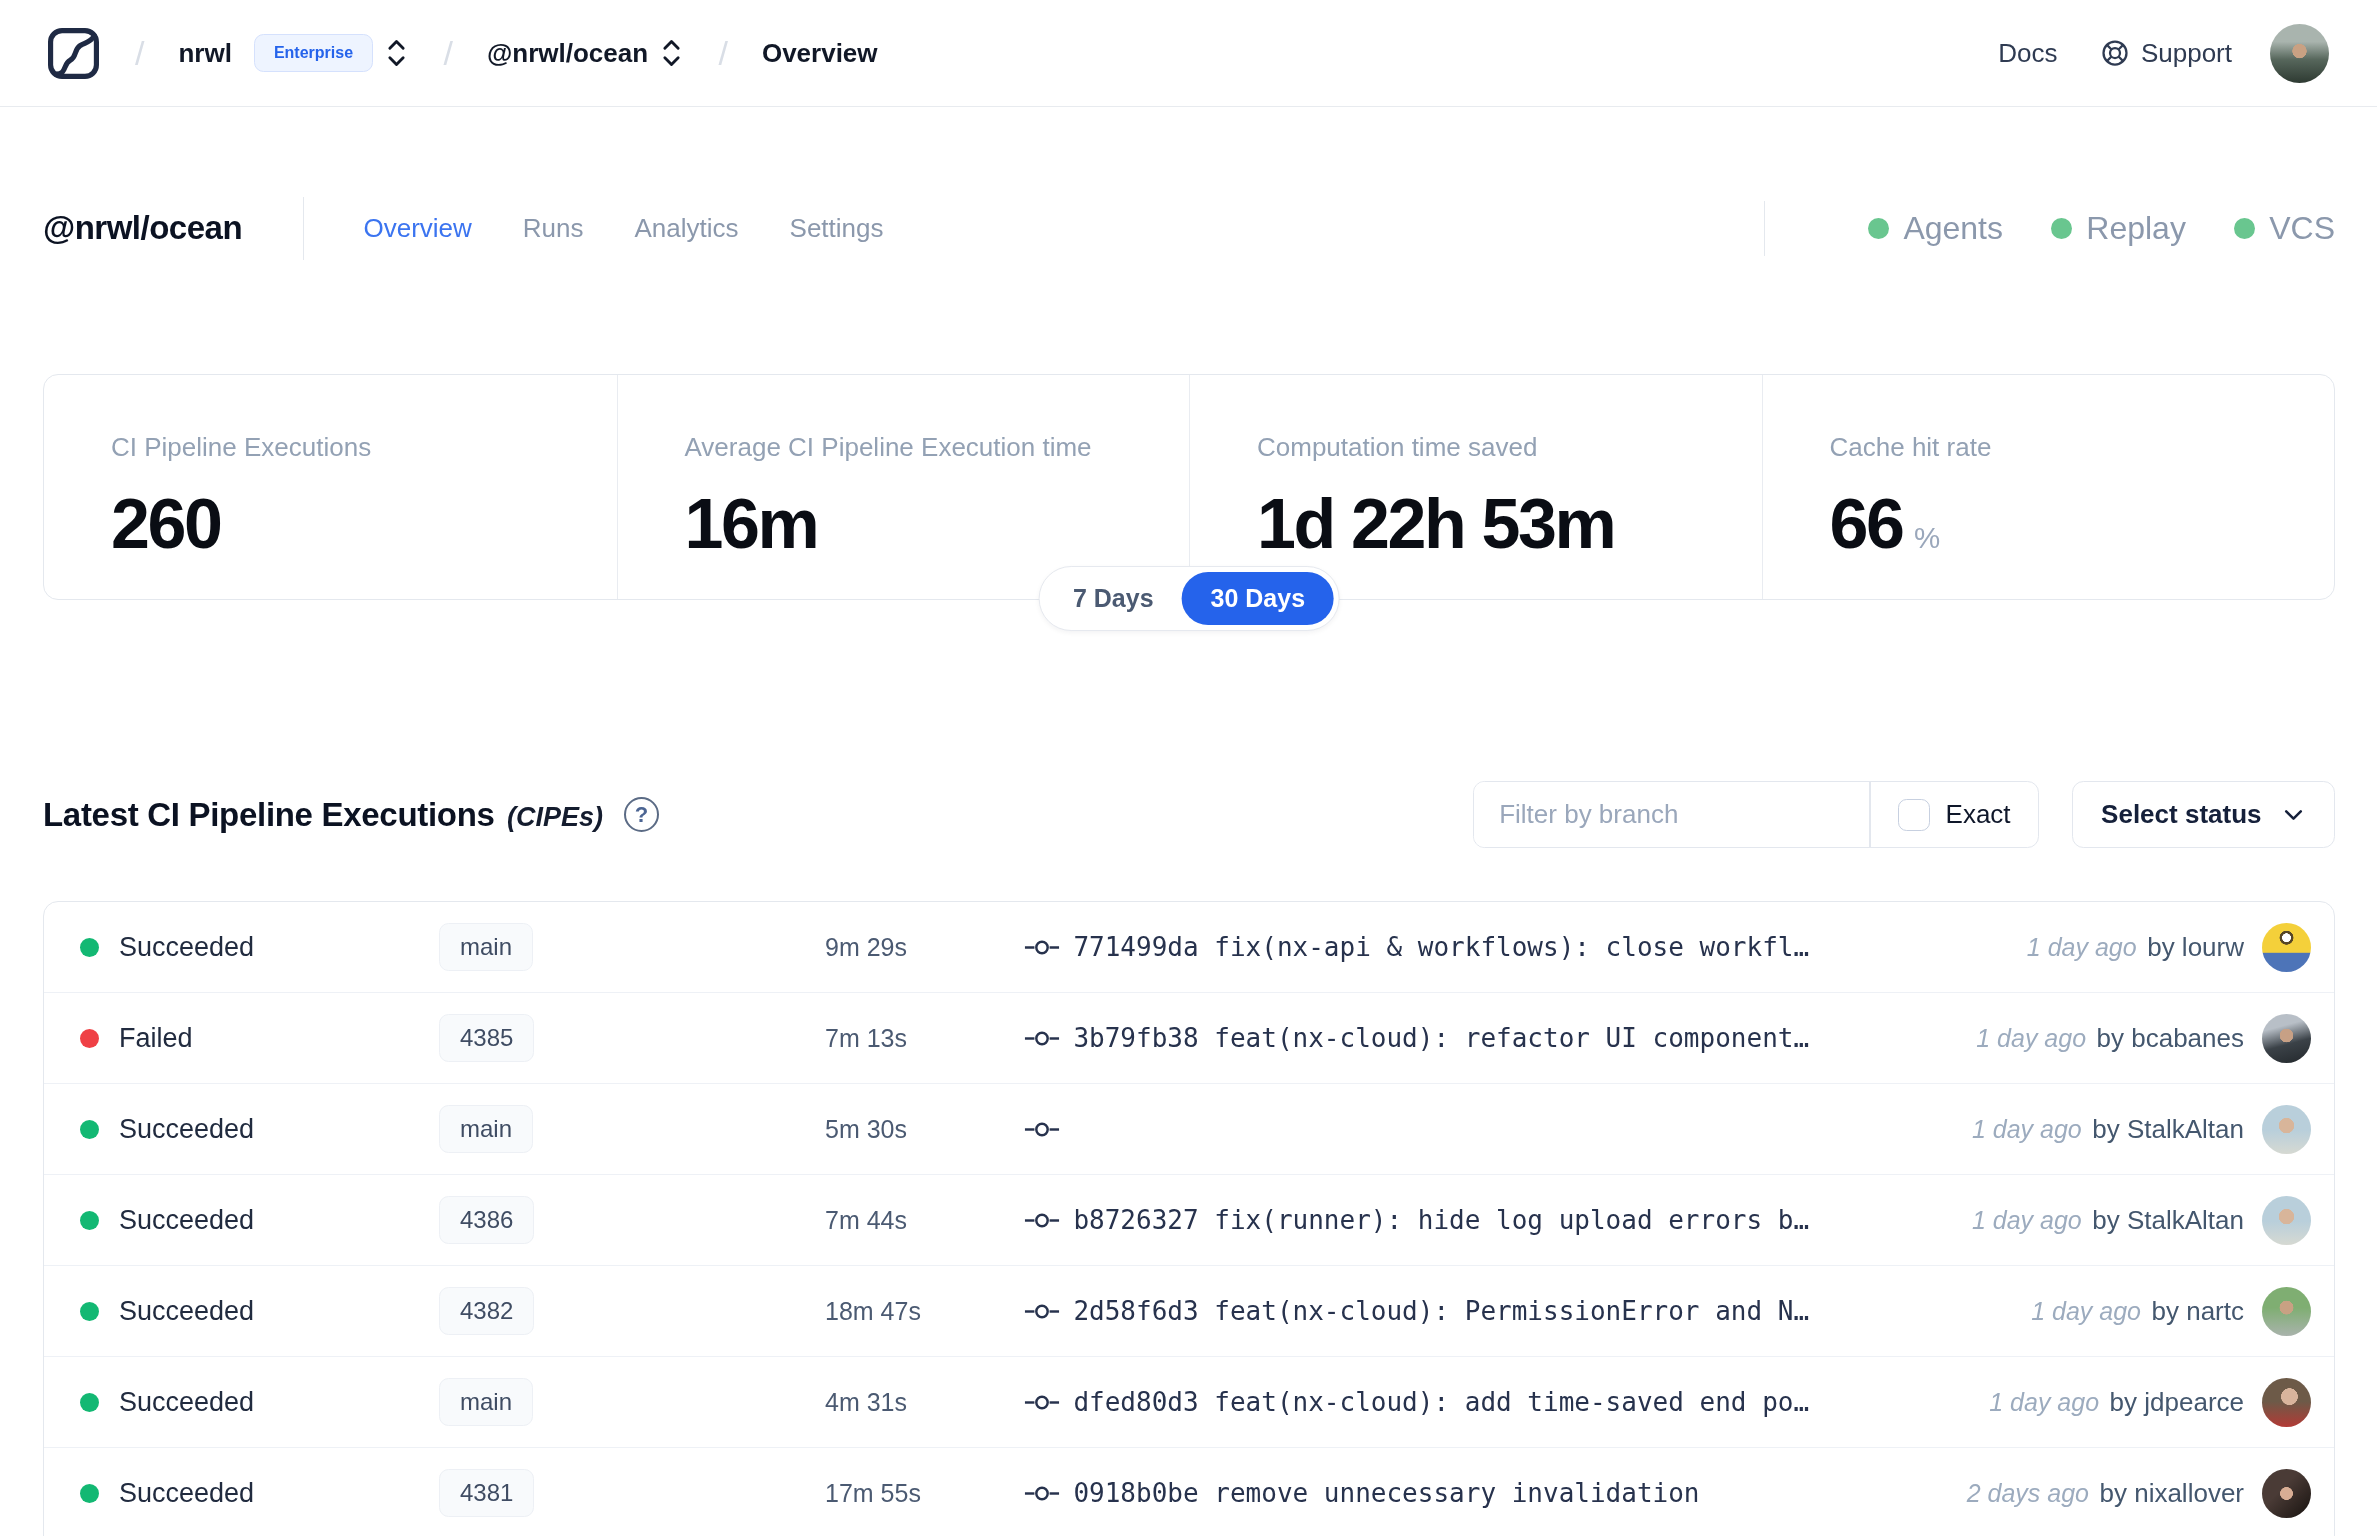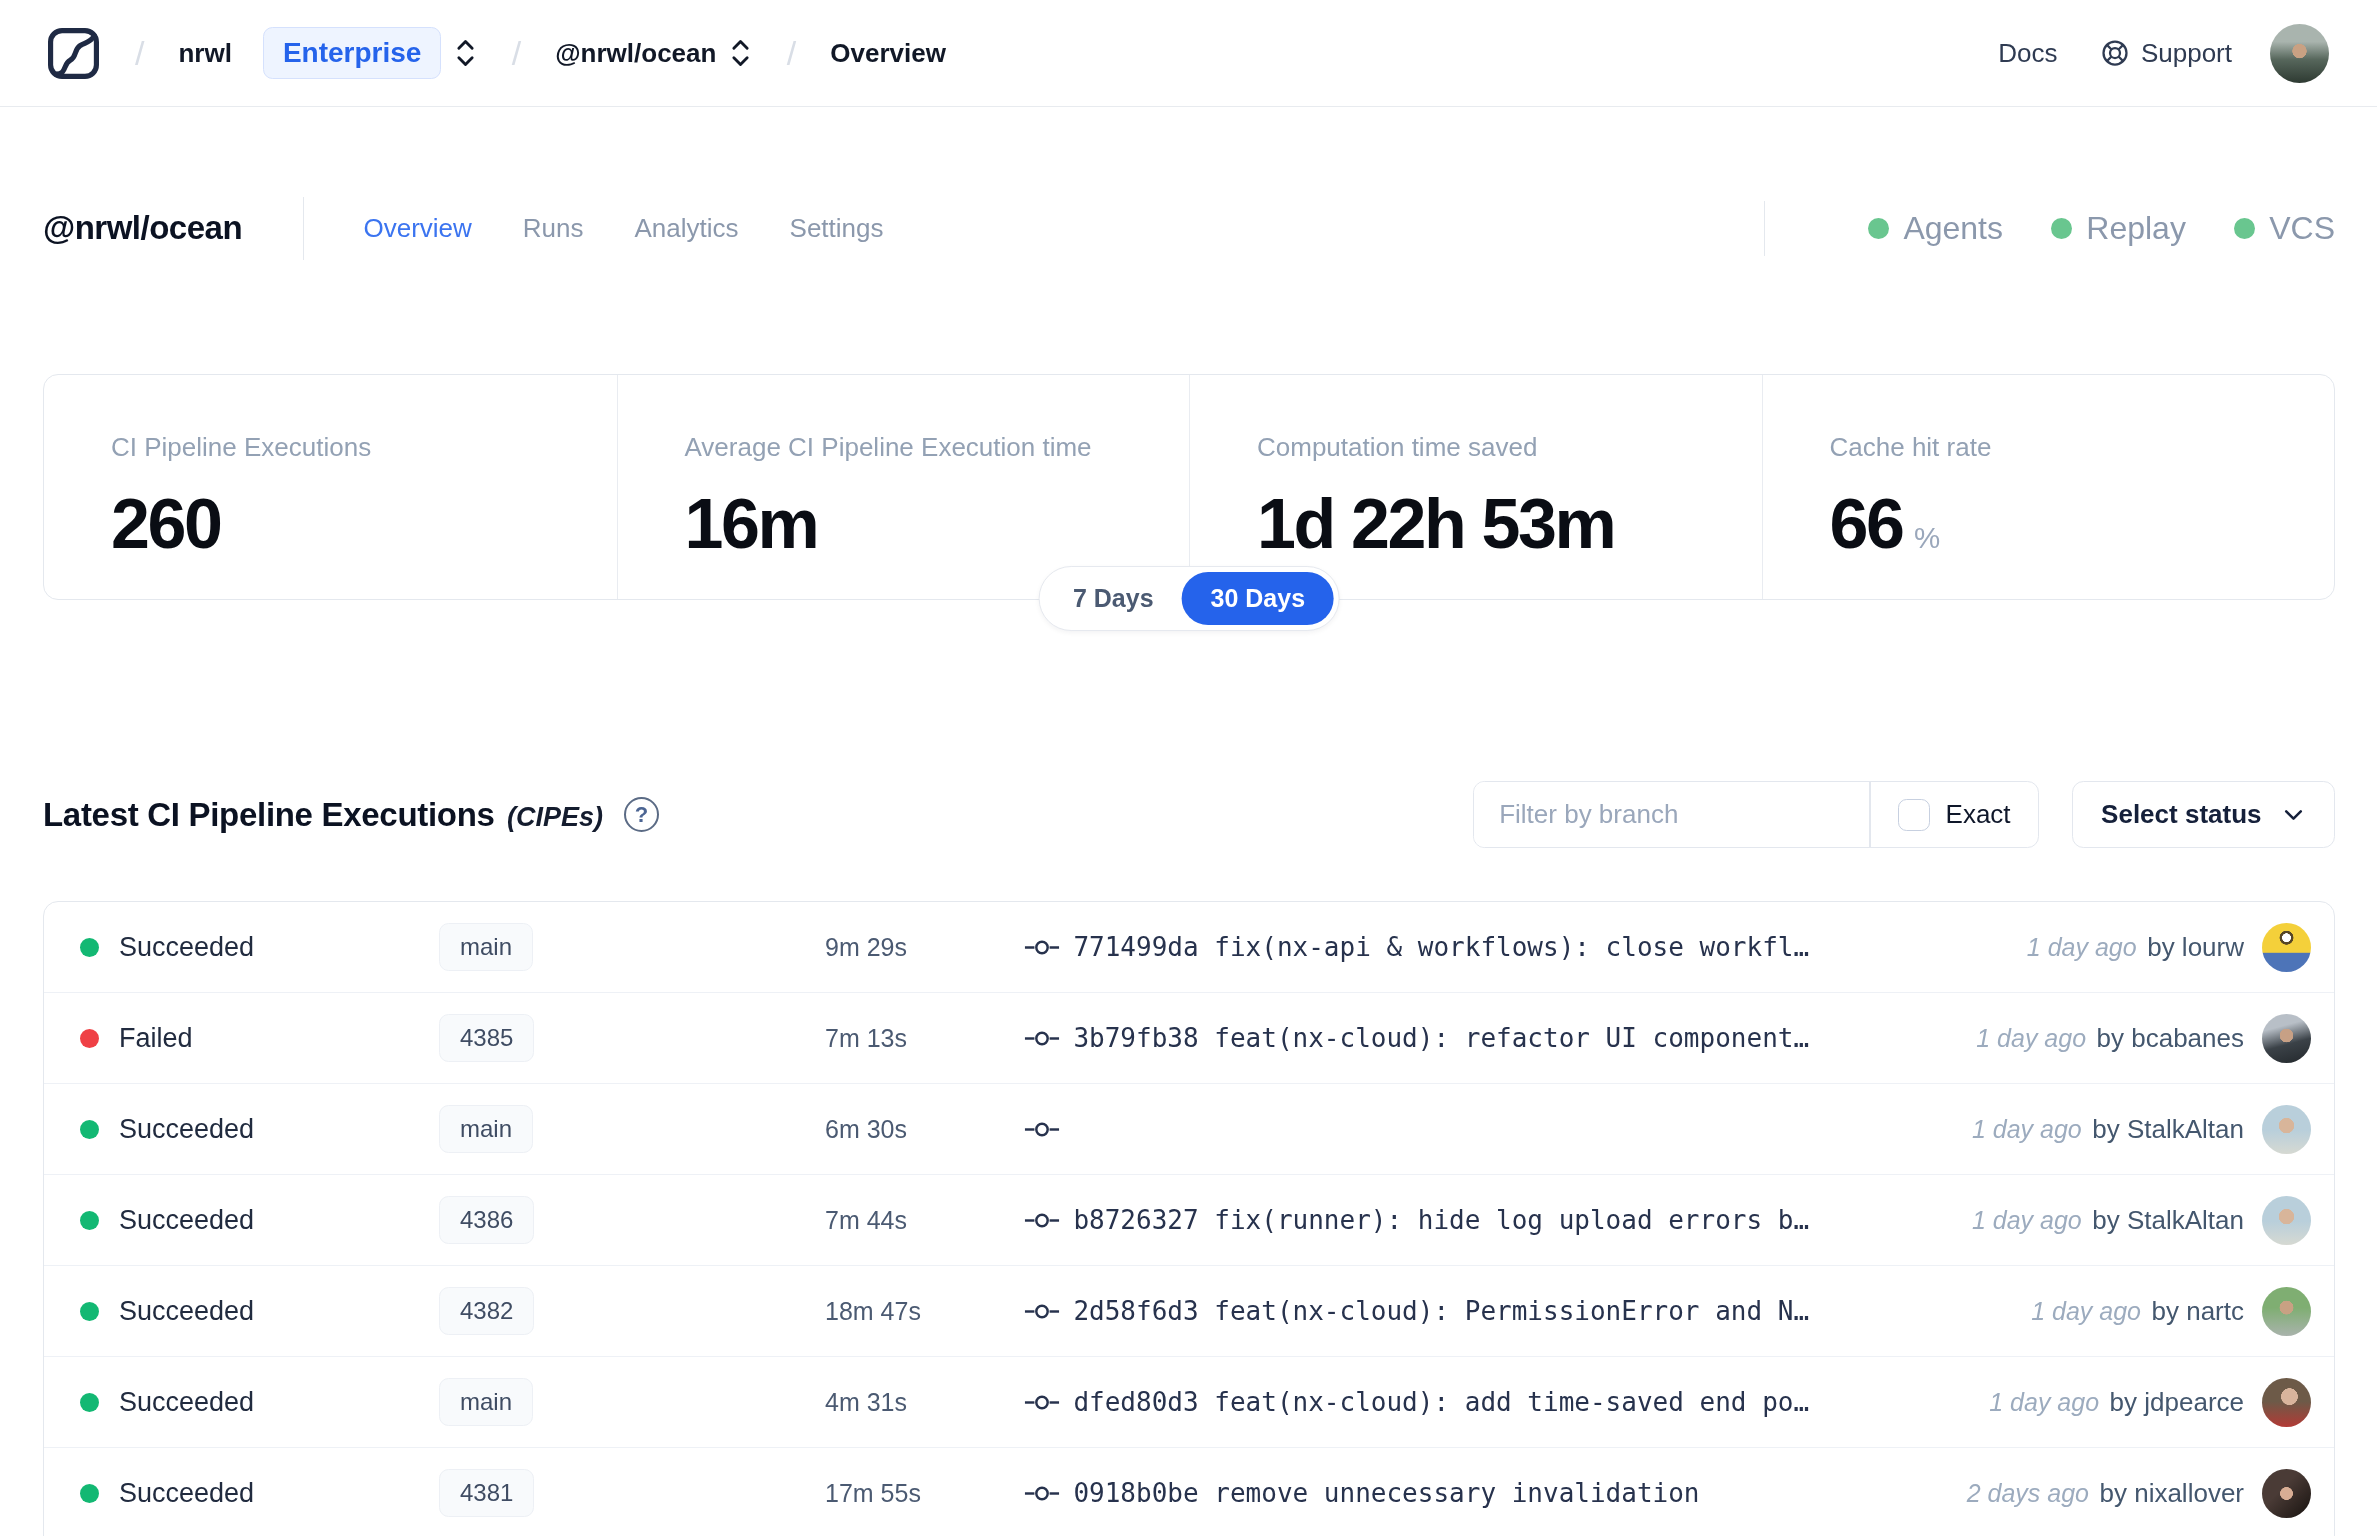"Enterprise" .ent-badge { font-size: 28px -> 16px; margin-left: 31px -> 22px }
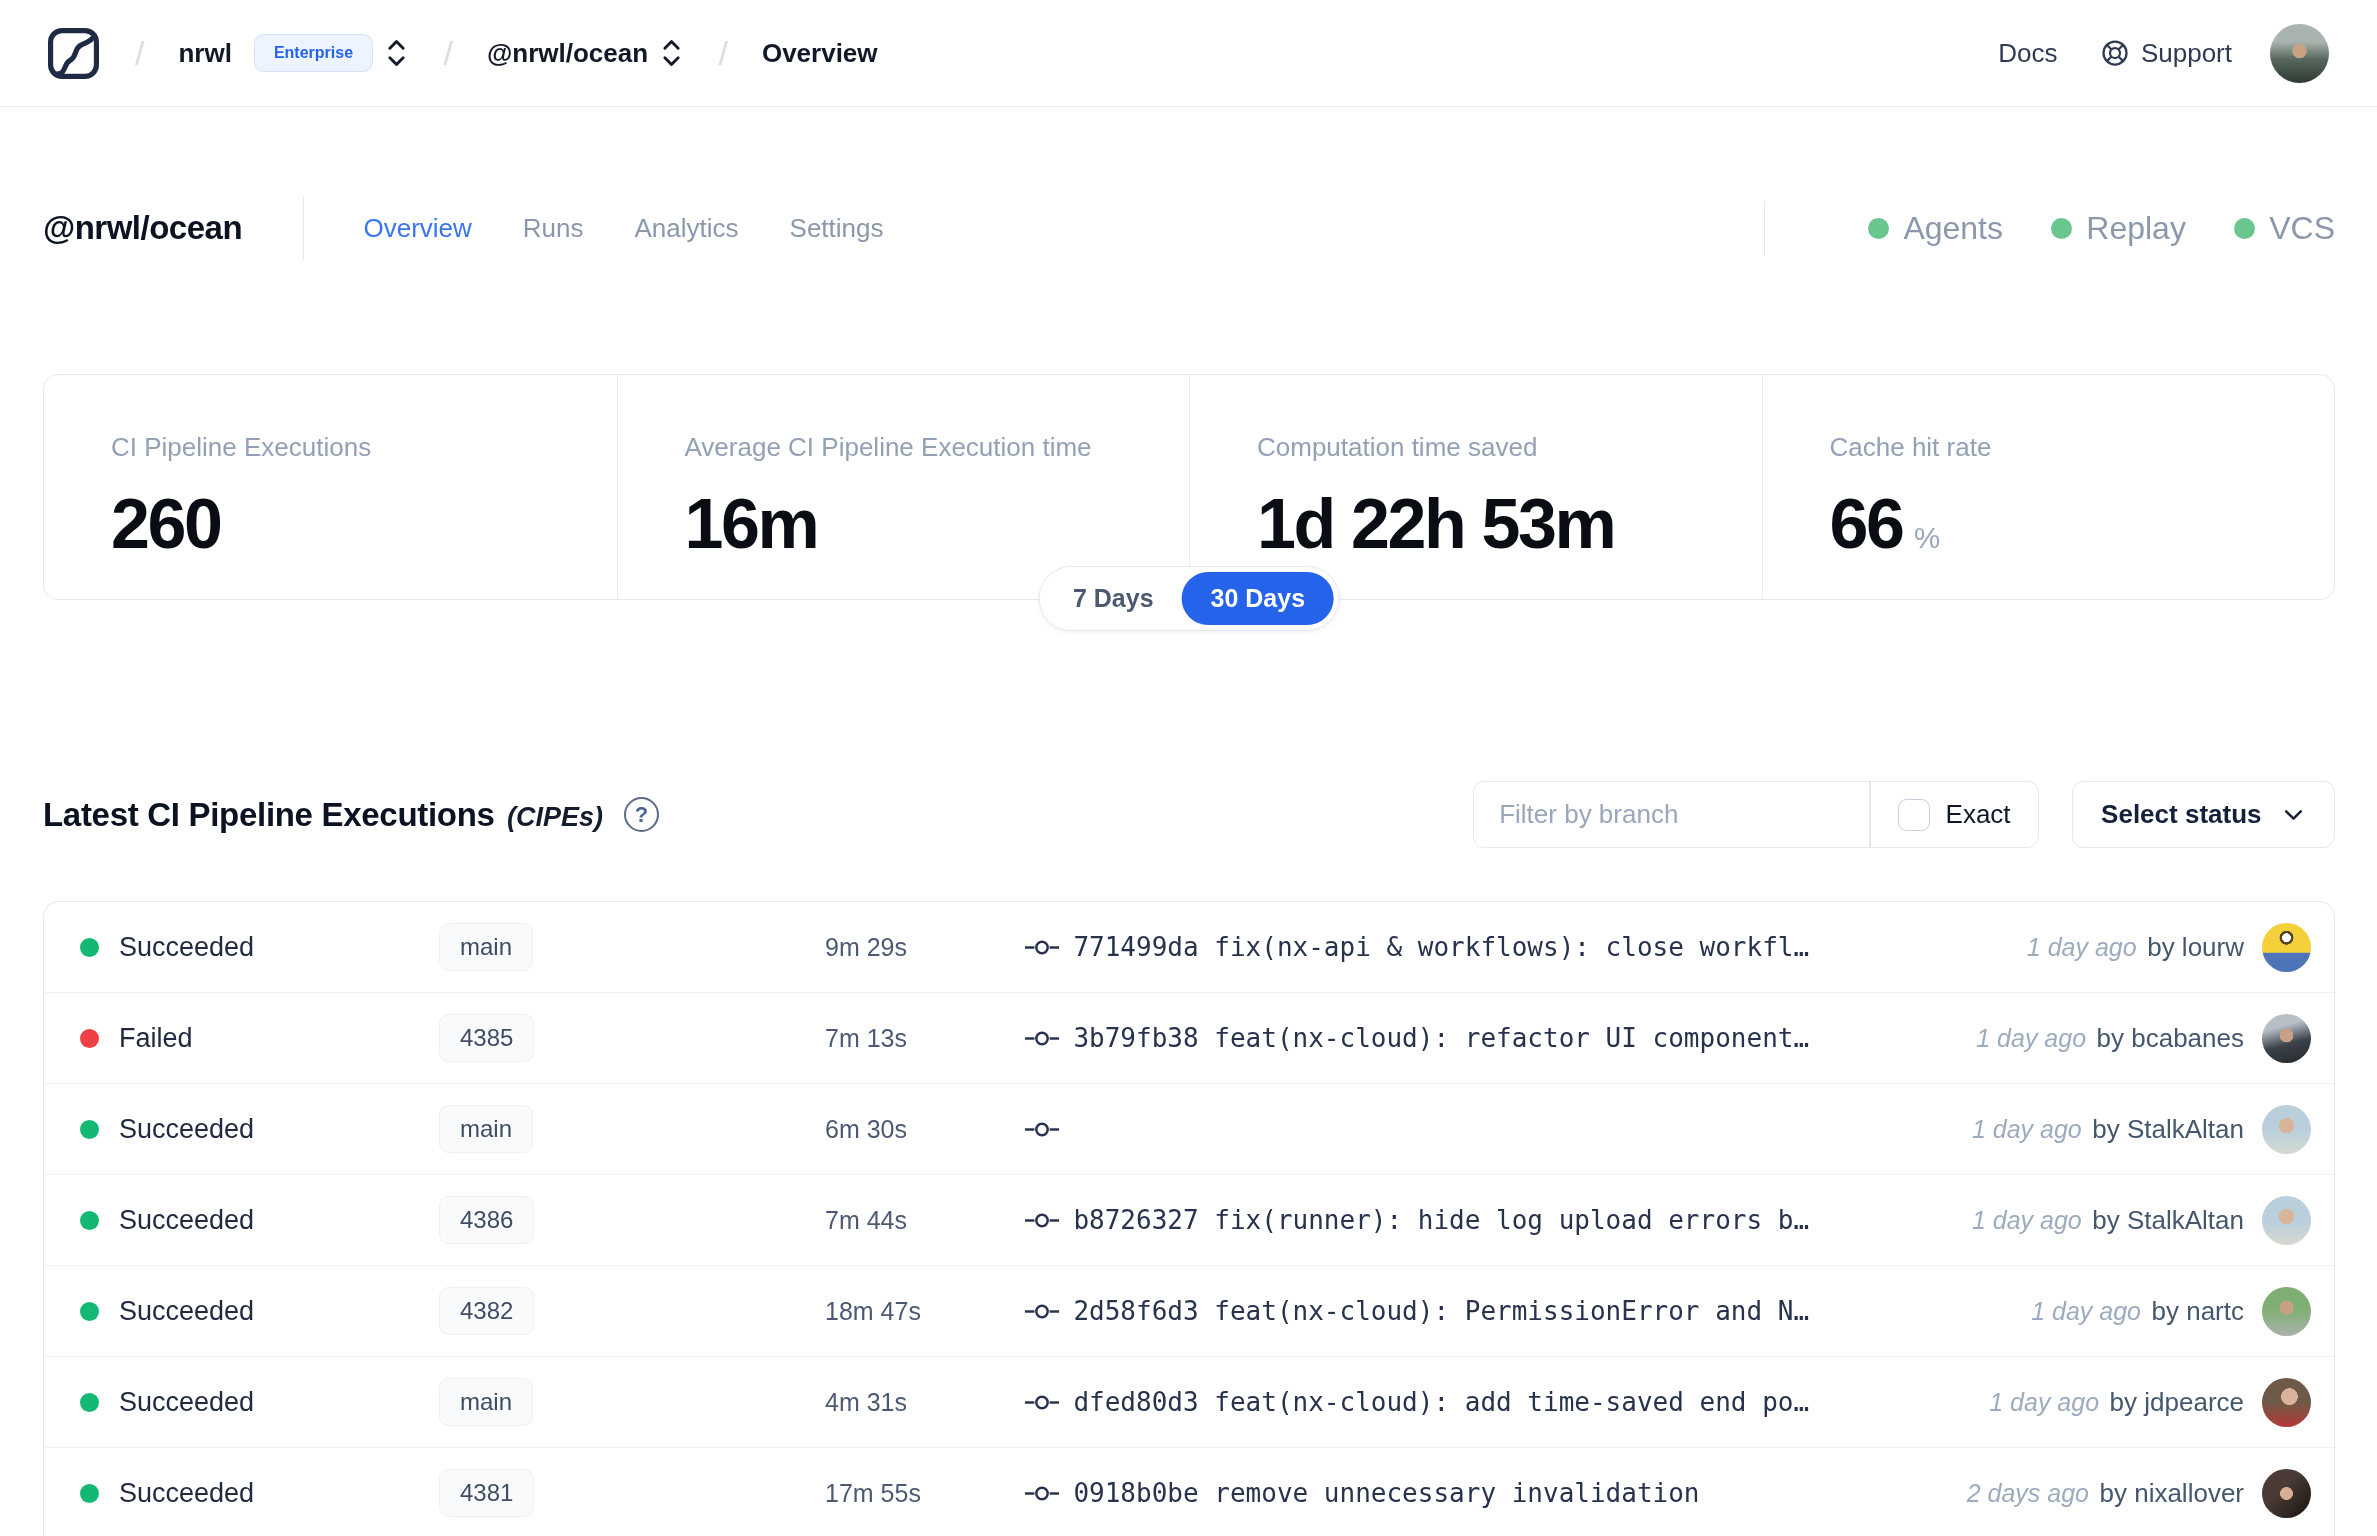"6m 30s" span.c-duration { text: 6m -> 5m }
